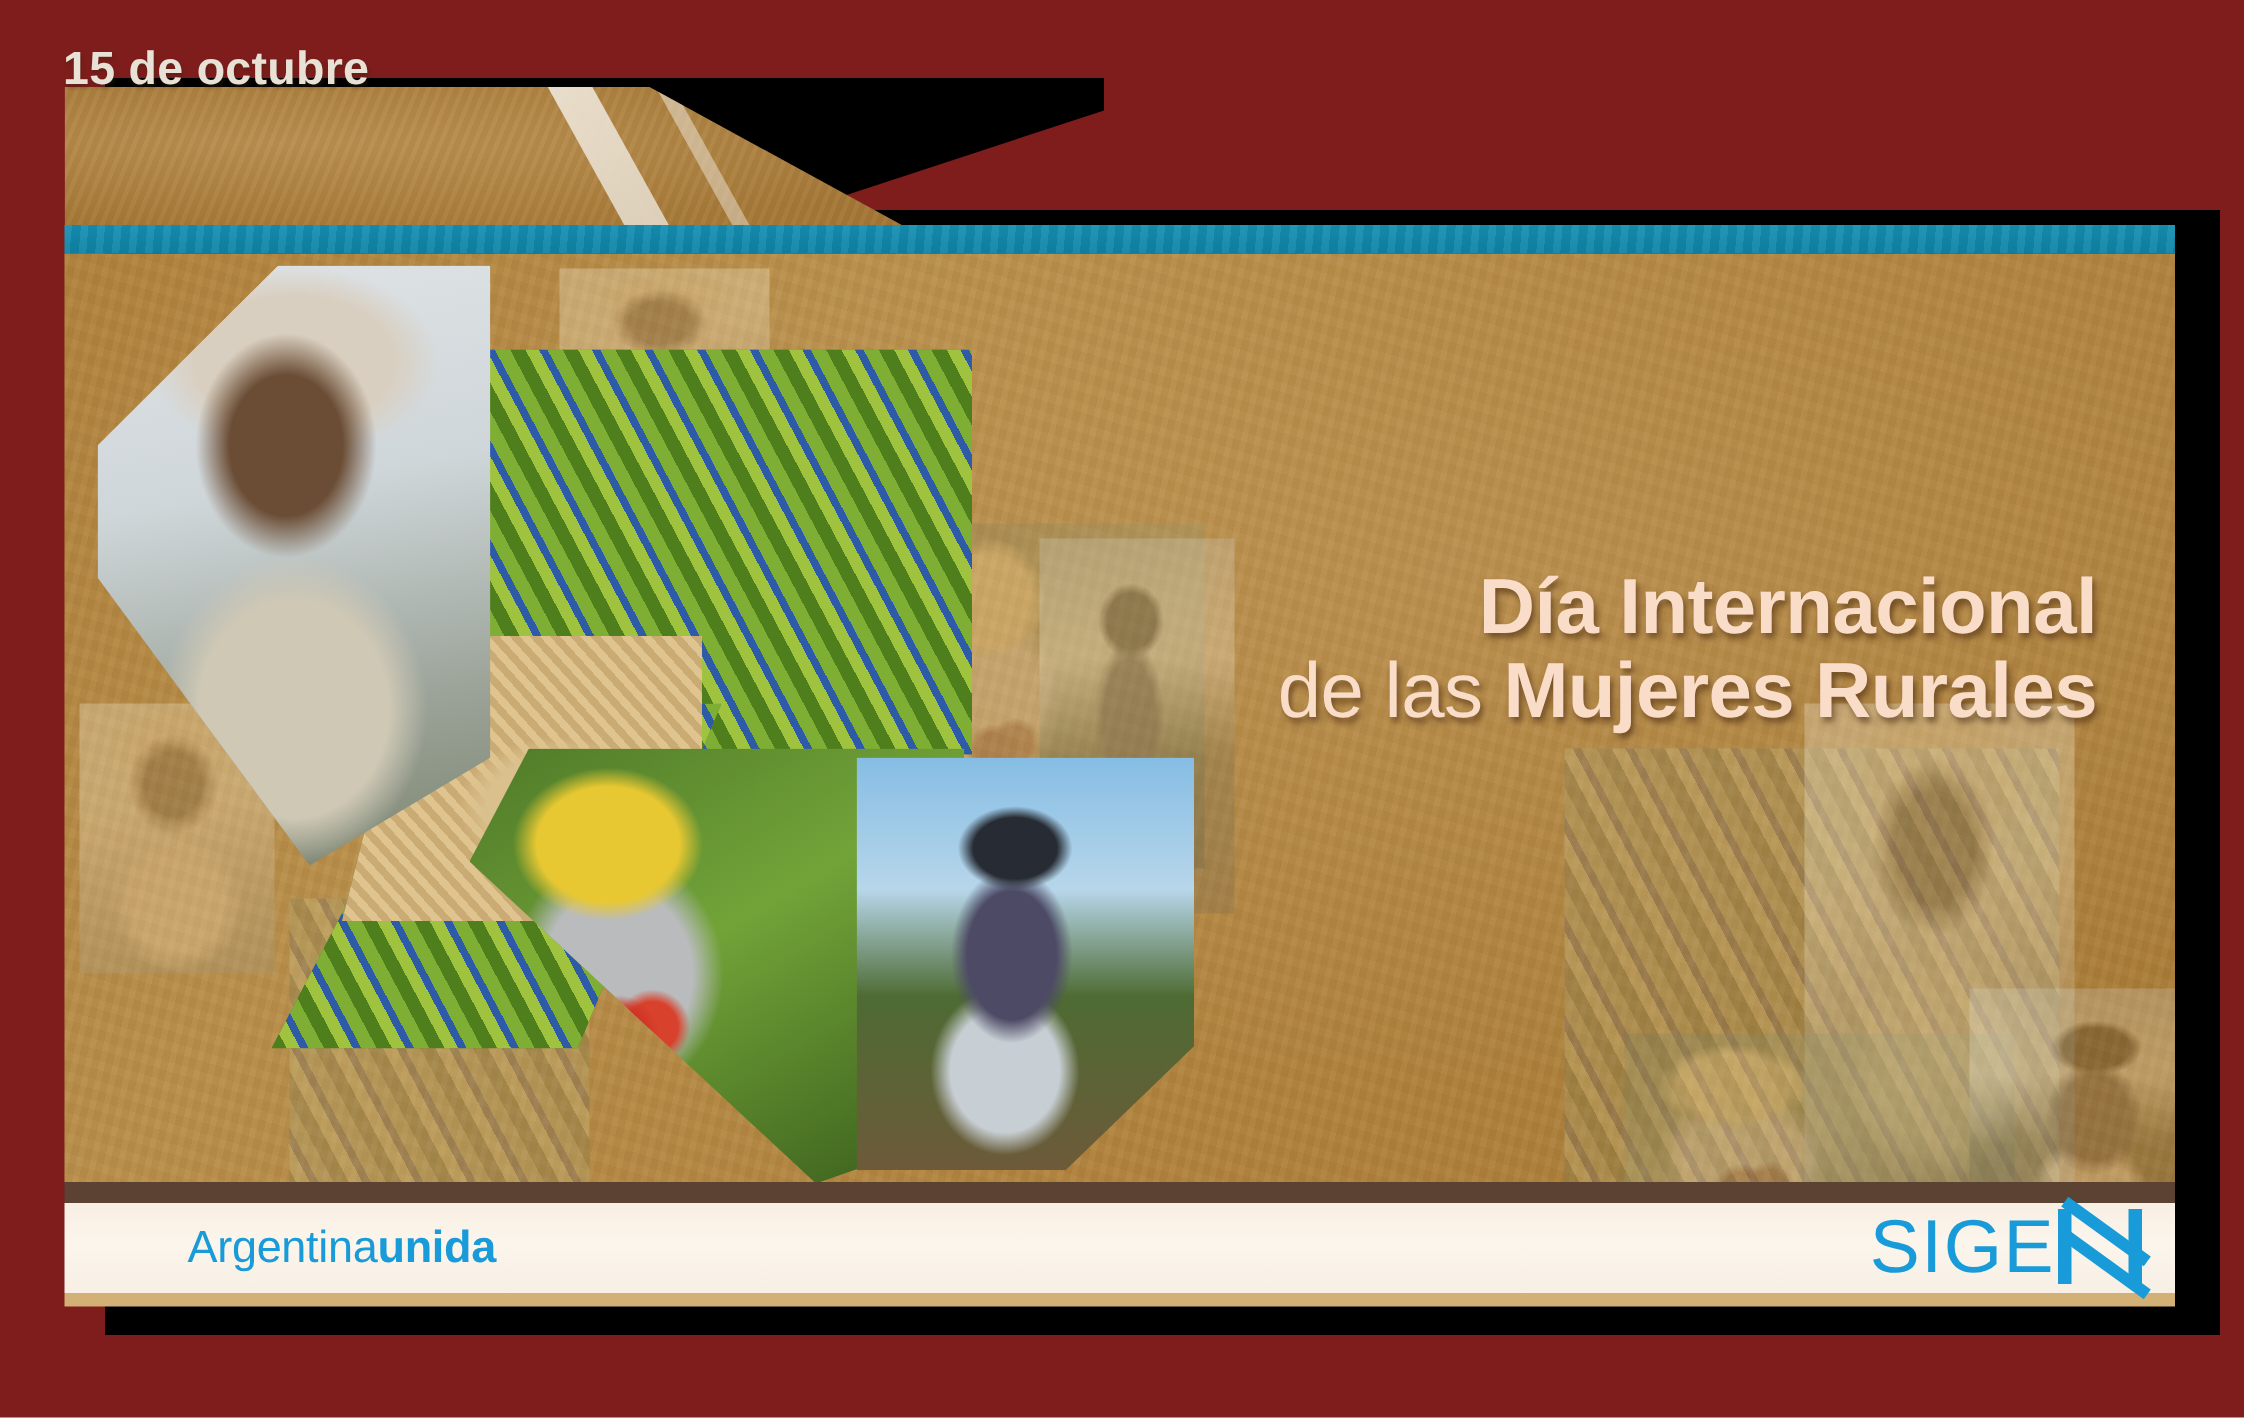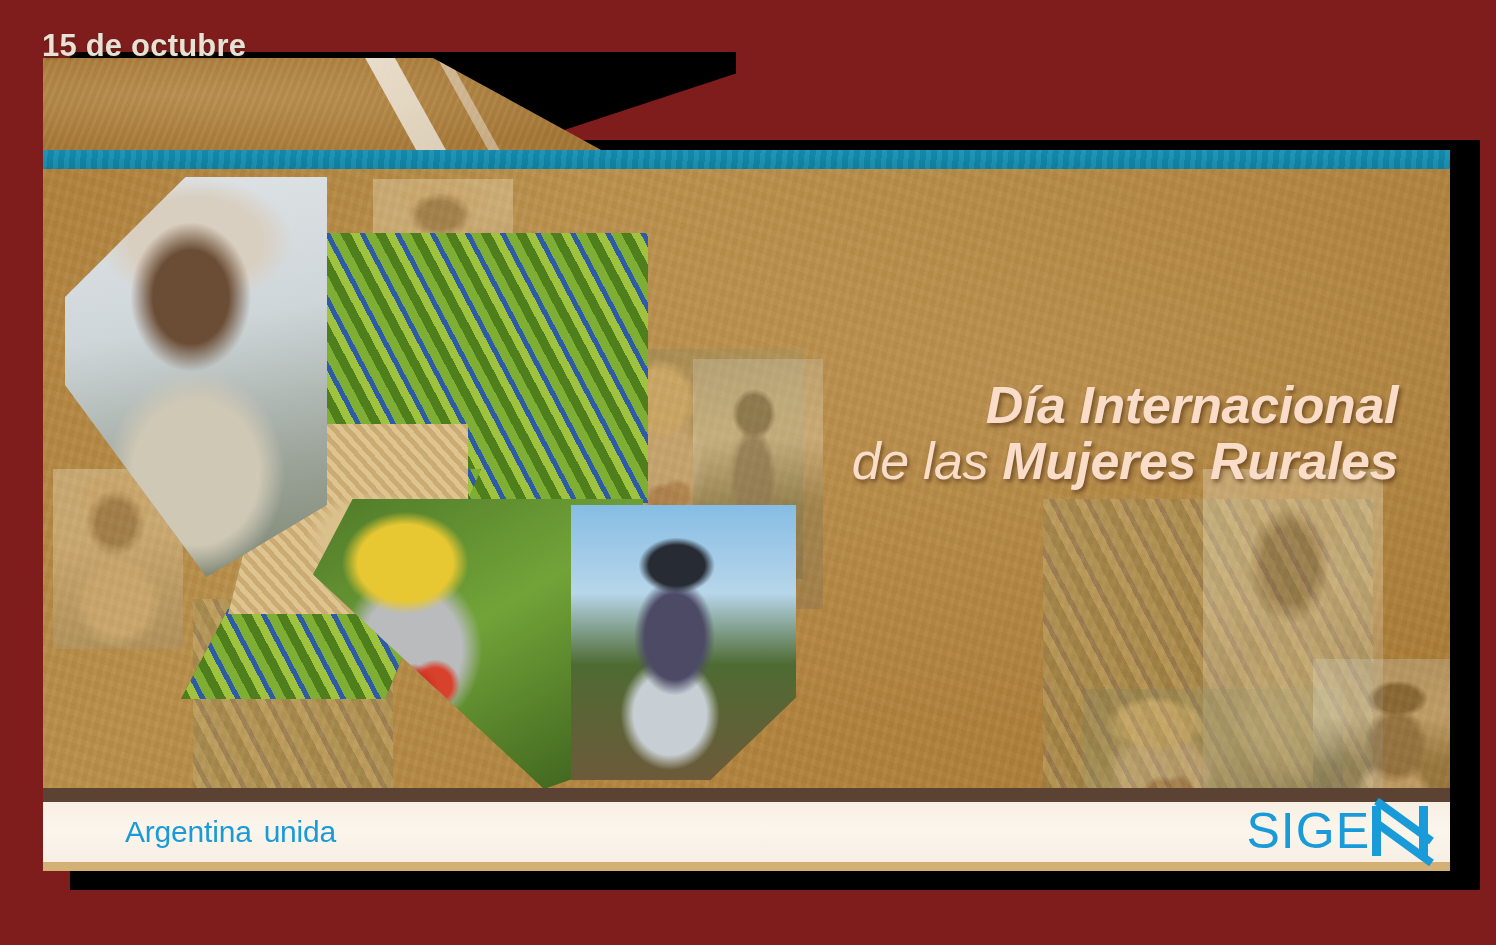"Día Internacional" .card-body { font-style: italic -> none }
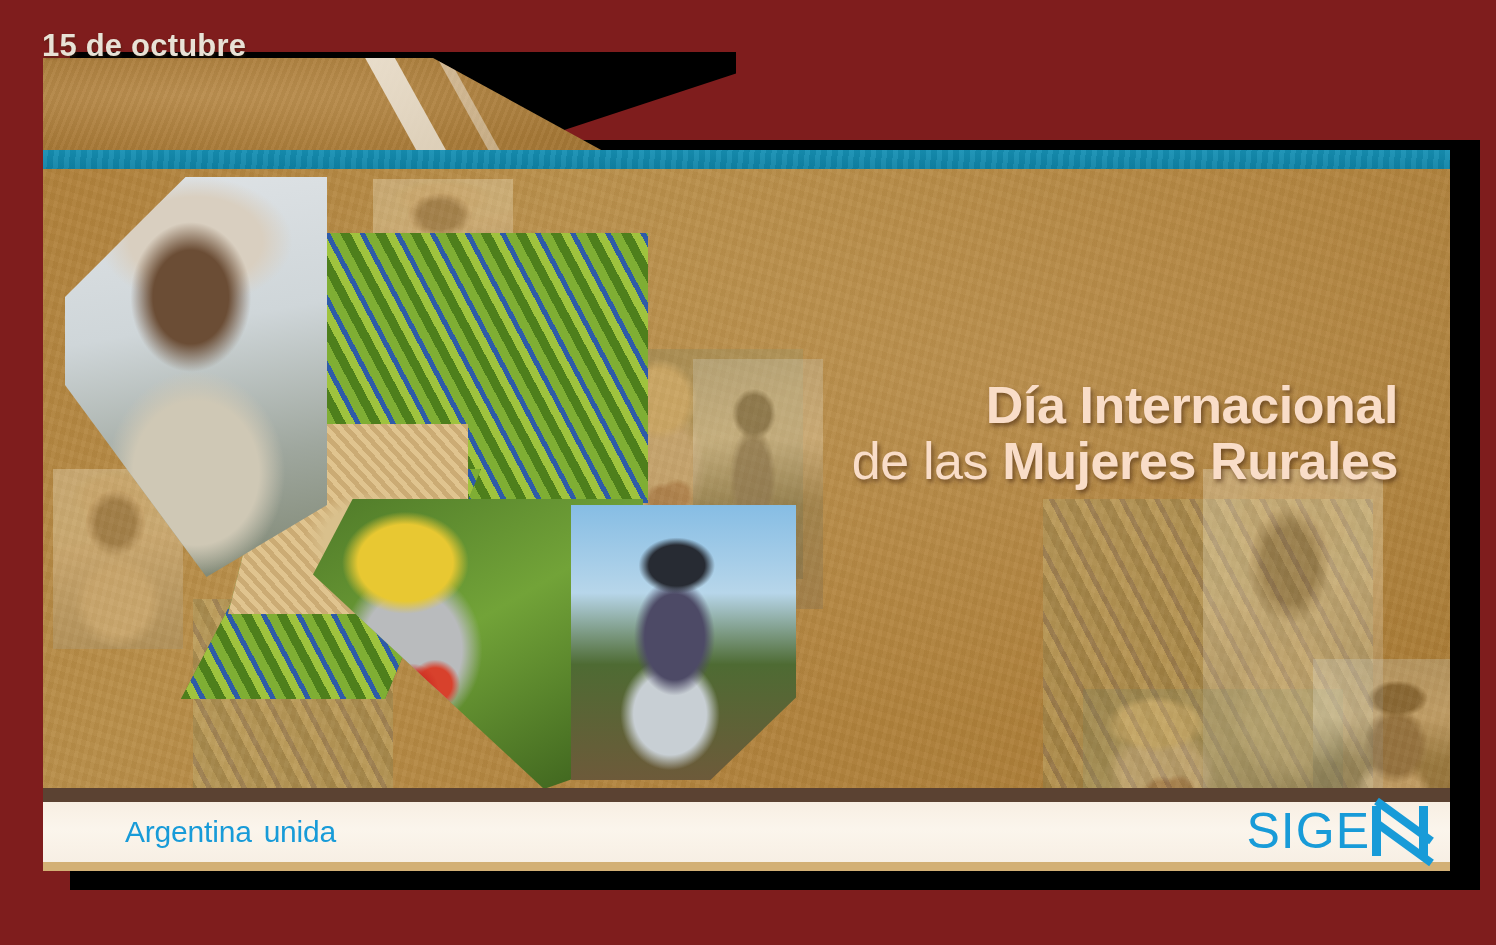"unida" .brand-arg .b { font-weight: normal -> bold; margin-left: 12px -> none }
